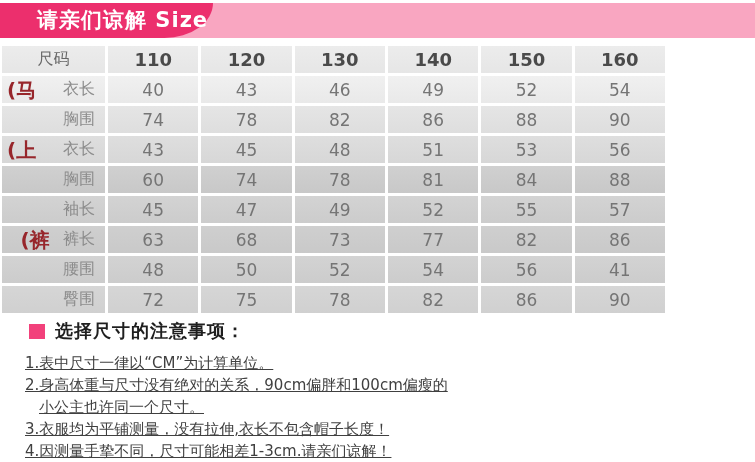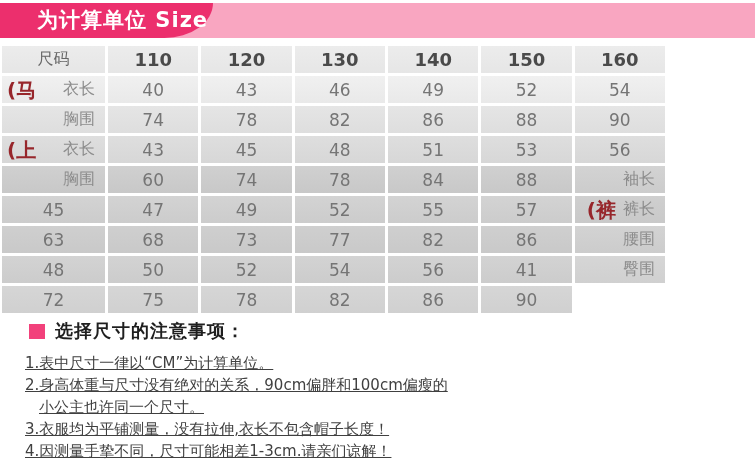"为计算单位 Size" div.band-title { text: 为计算单位 -> 请亲们谅解 }
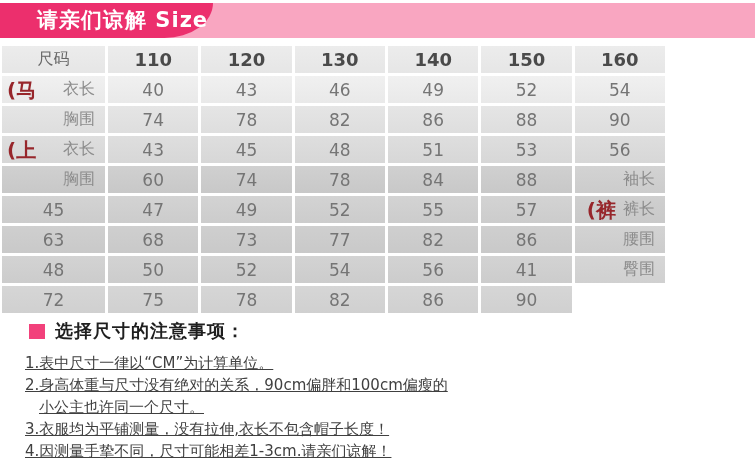"81" div.cell { html: none -> <div>81</div> }
